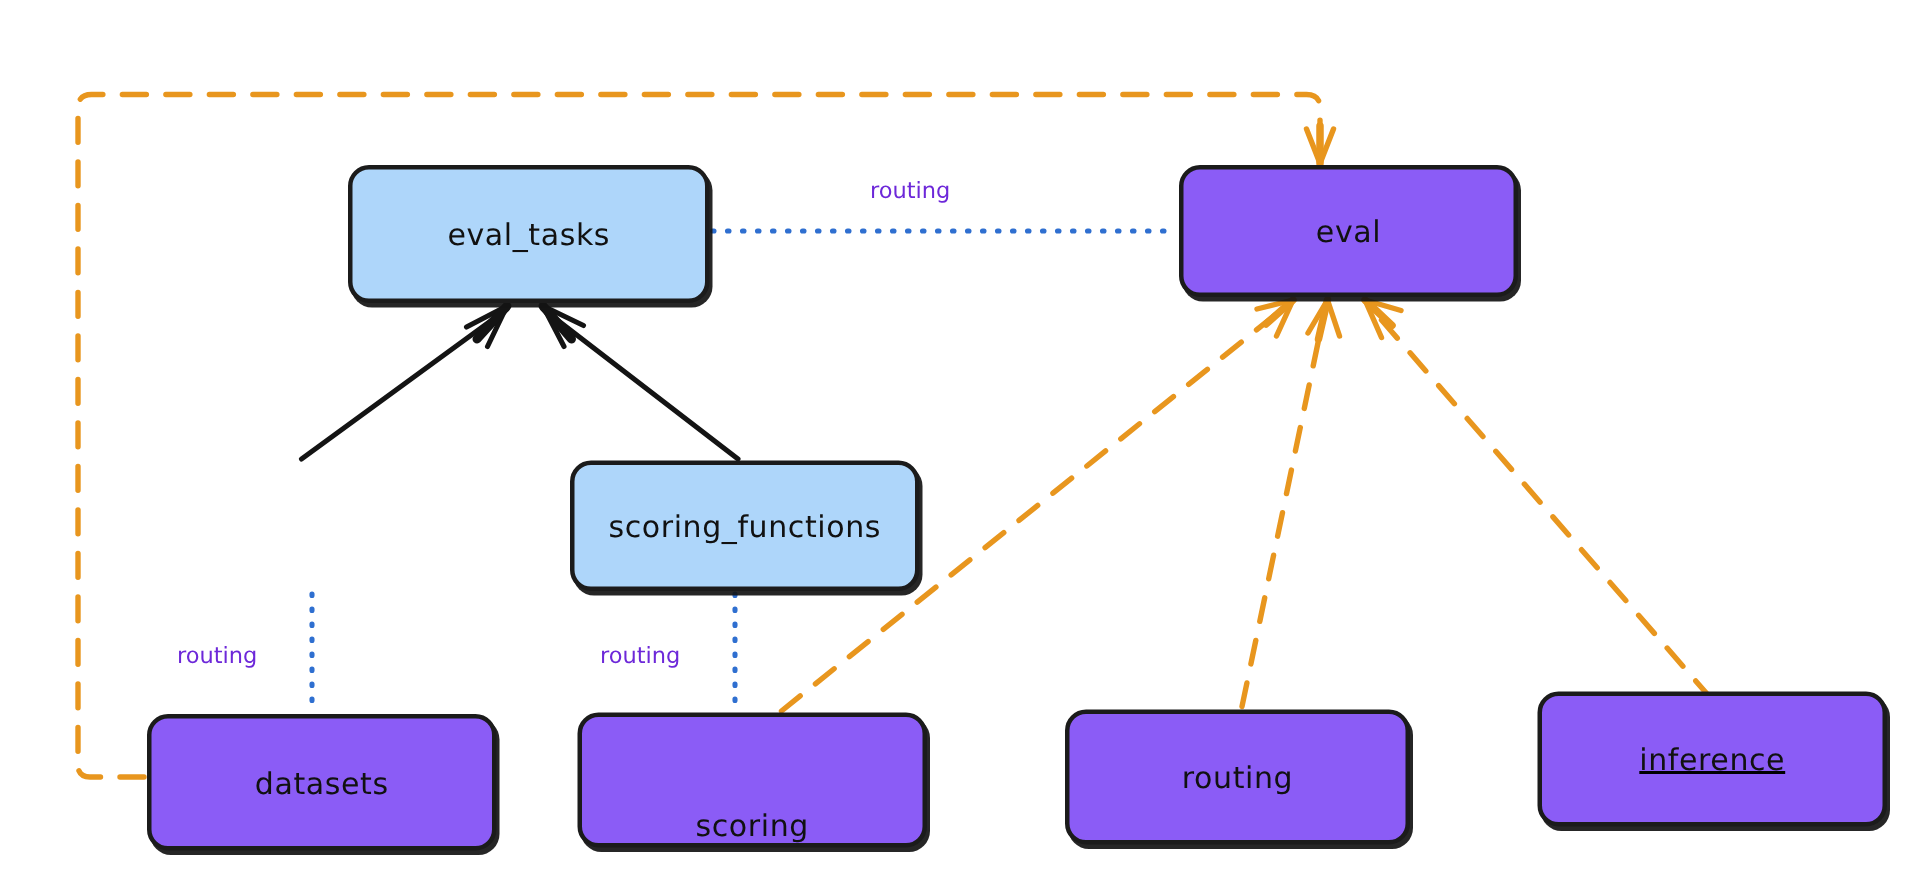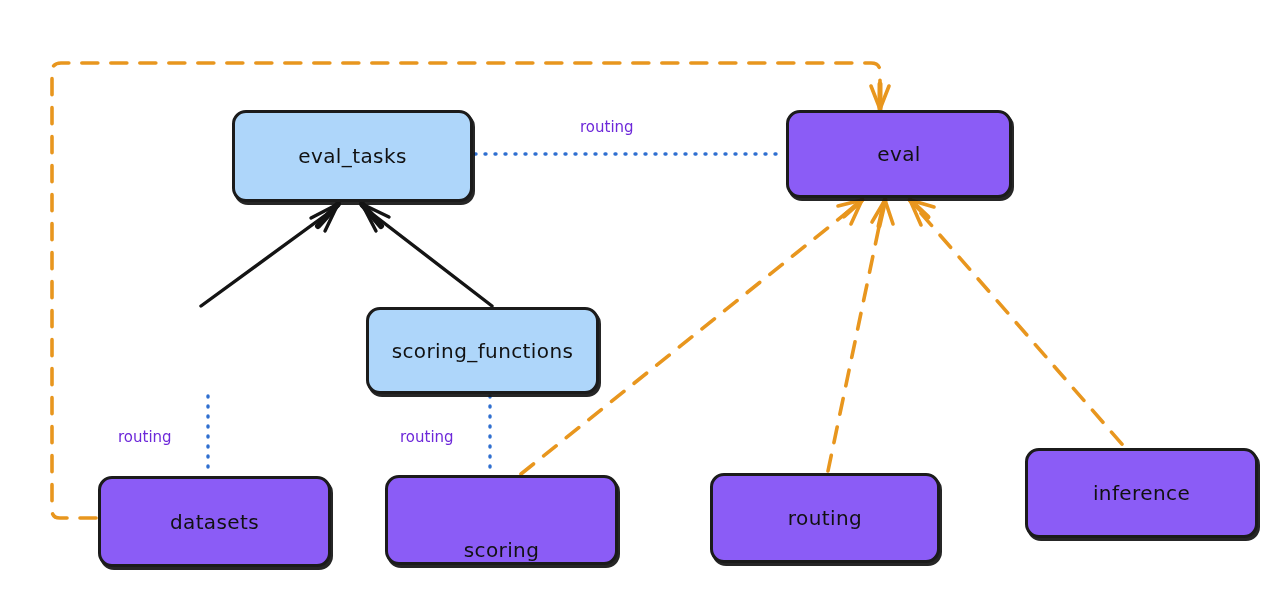"scoring_functions" div.node { left: 366px -> 380px }
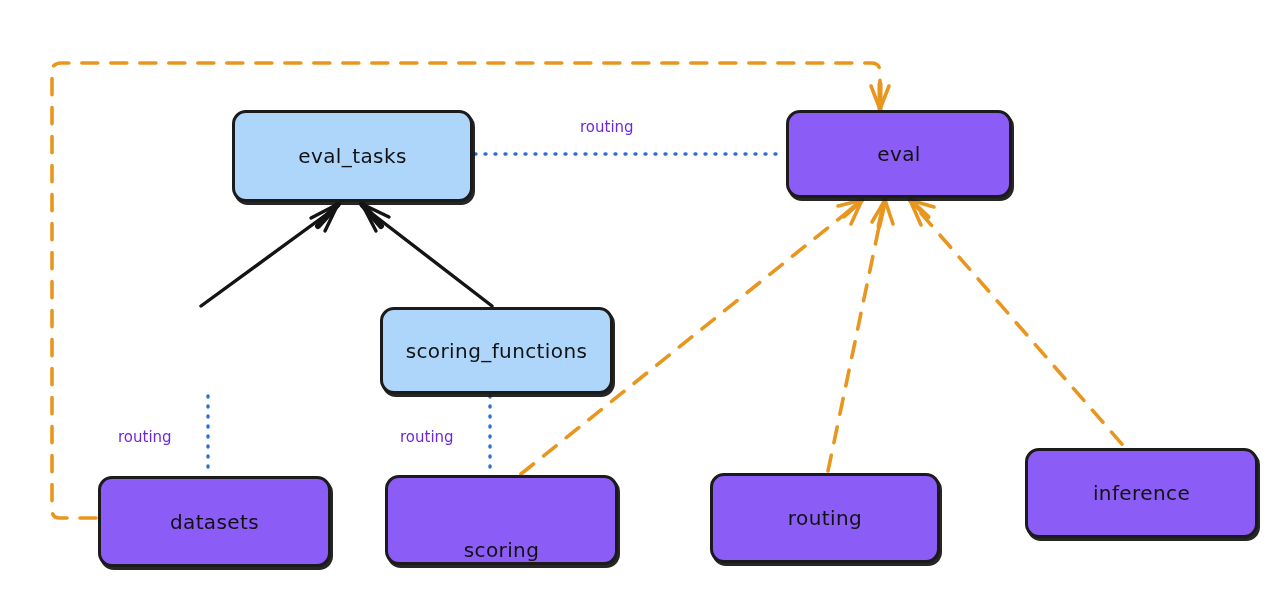"inference" div.node { text-decoration: none -> underline; top: 448px -> 461px }
